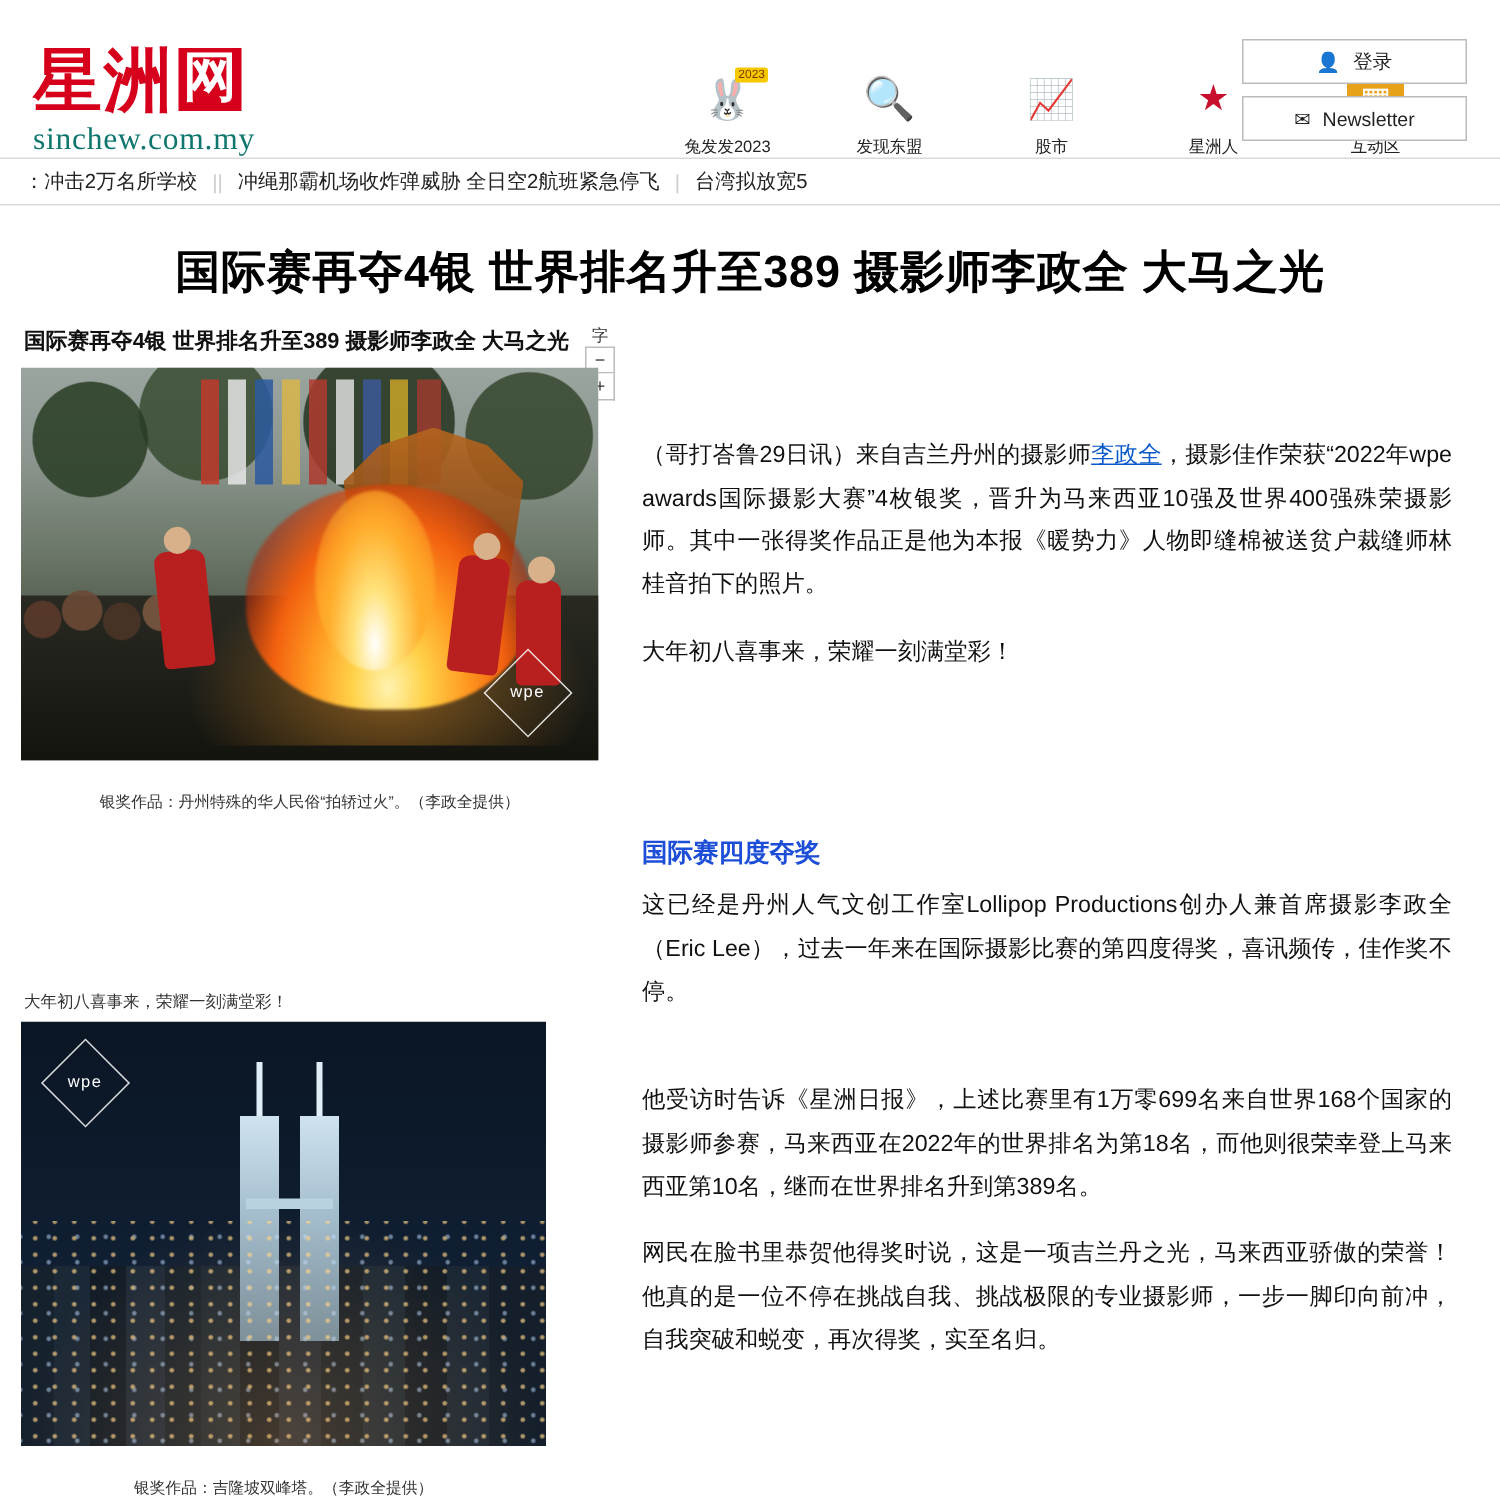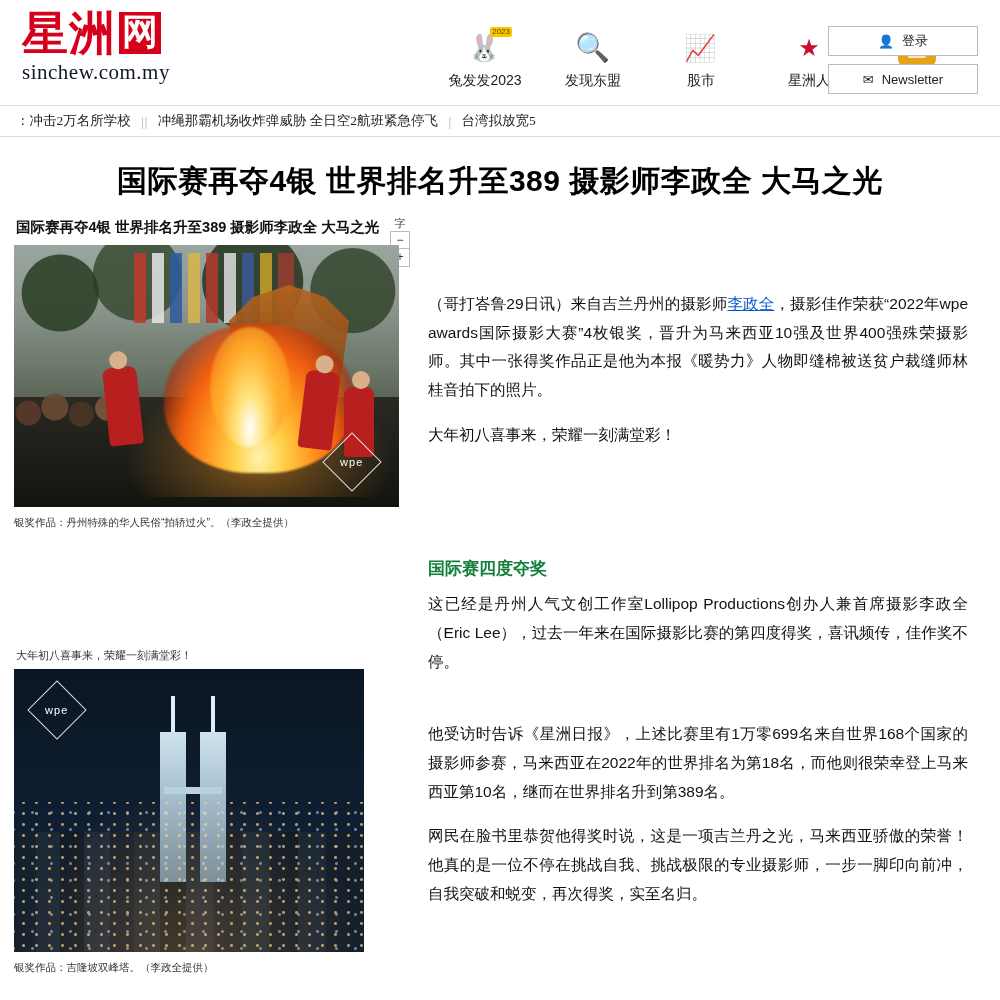"星洲" .header { align-items: flex-start -> flex-end }
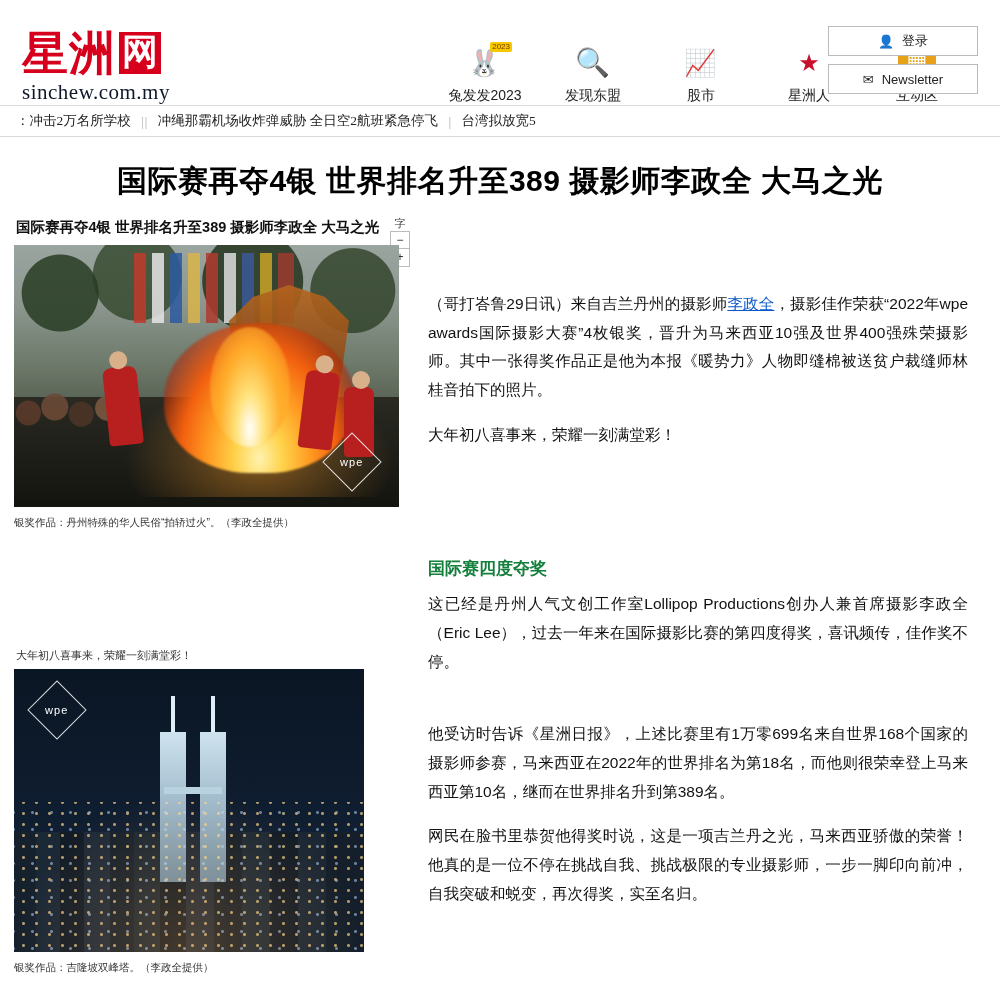"sinchew.com.my" .logo-url { color: #0f172a -> #0f766e }
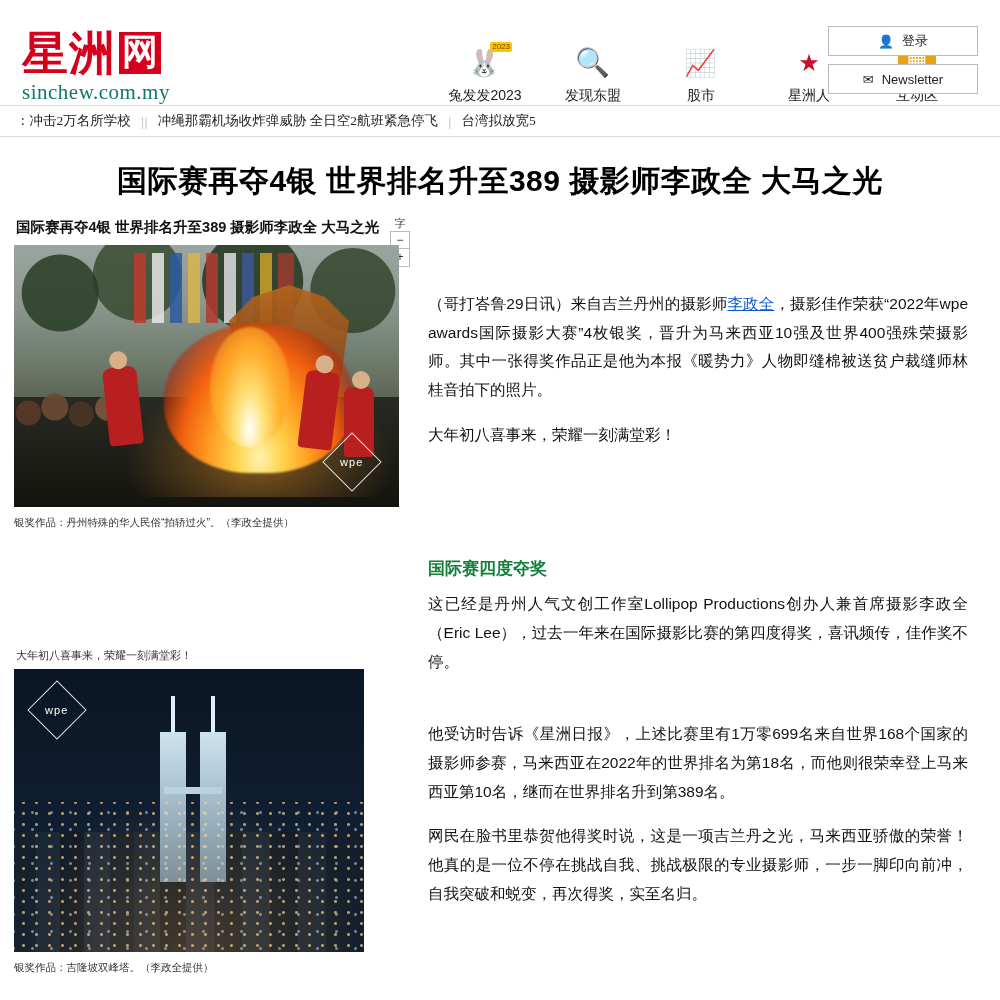"兔发发2023" .nav-label { font-size: 14px -> 11px }
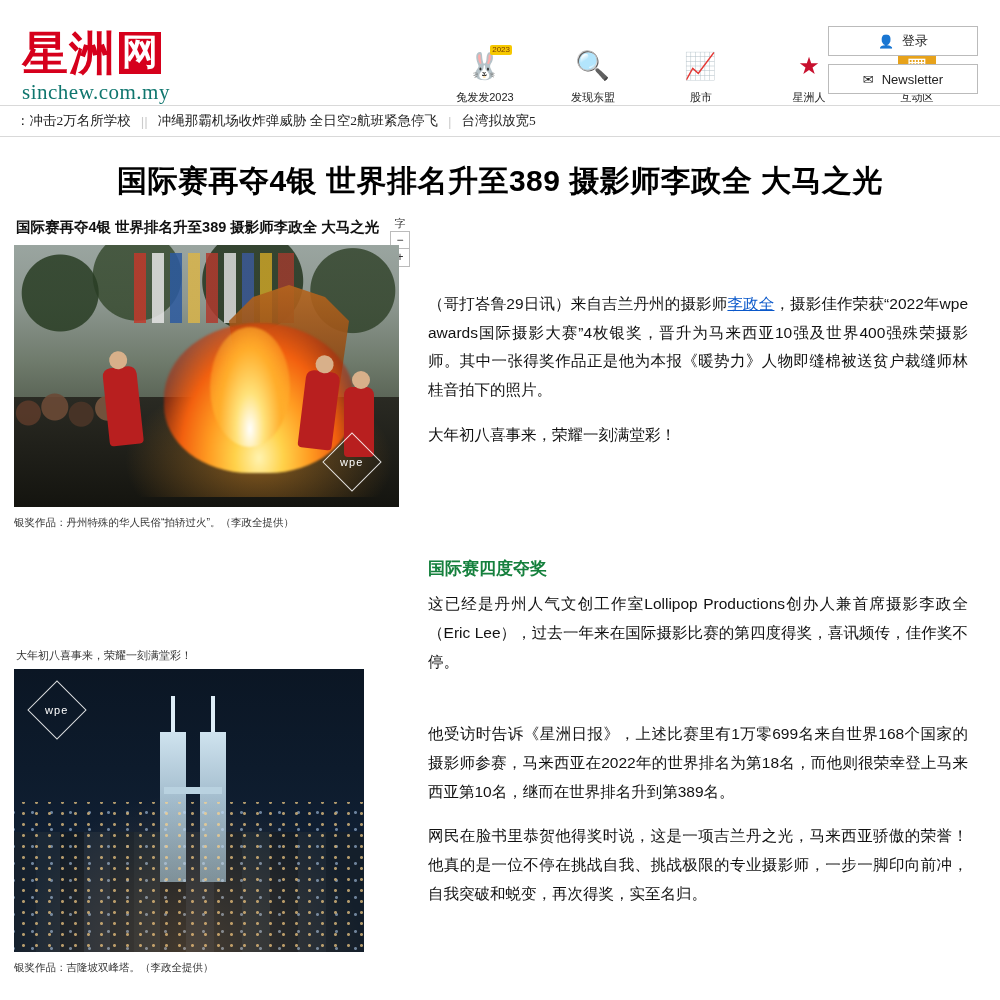"：冲击2万名所学校" .ticker-item { font-family: Liberation Serif, serif -> none }
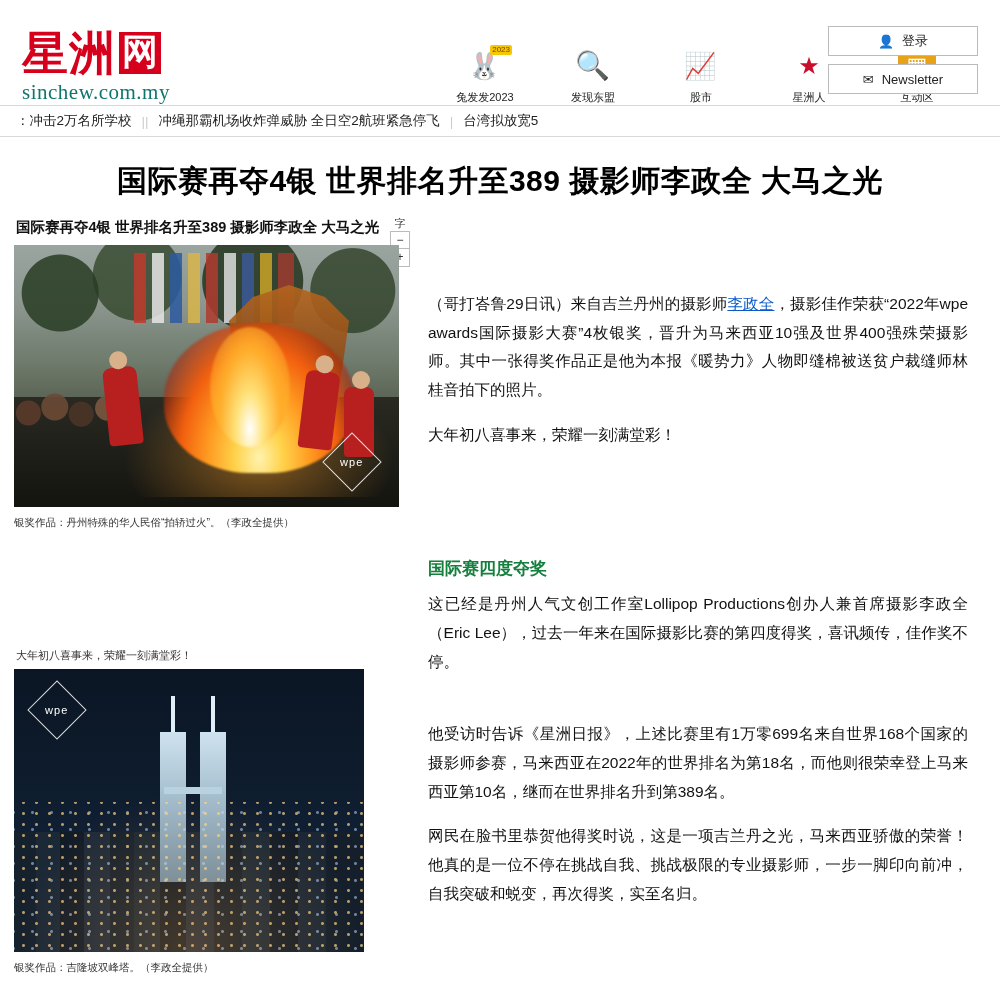"银奖作品：丹州特殊的华人民俗“拍轿过火”。（李政全提供）" .caption { margin-top: 9px -> 21px; text-align: none -> center }
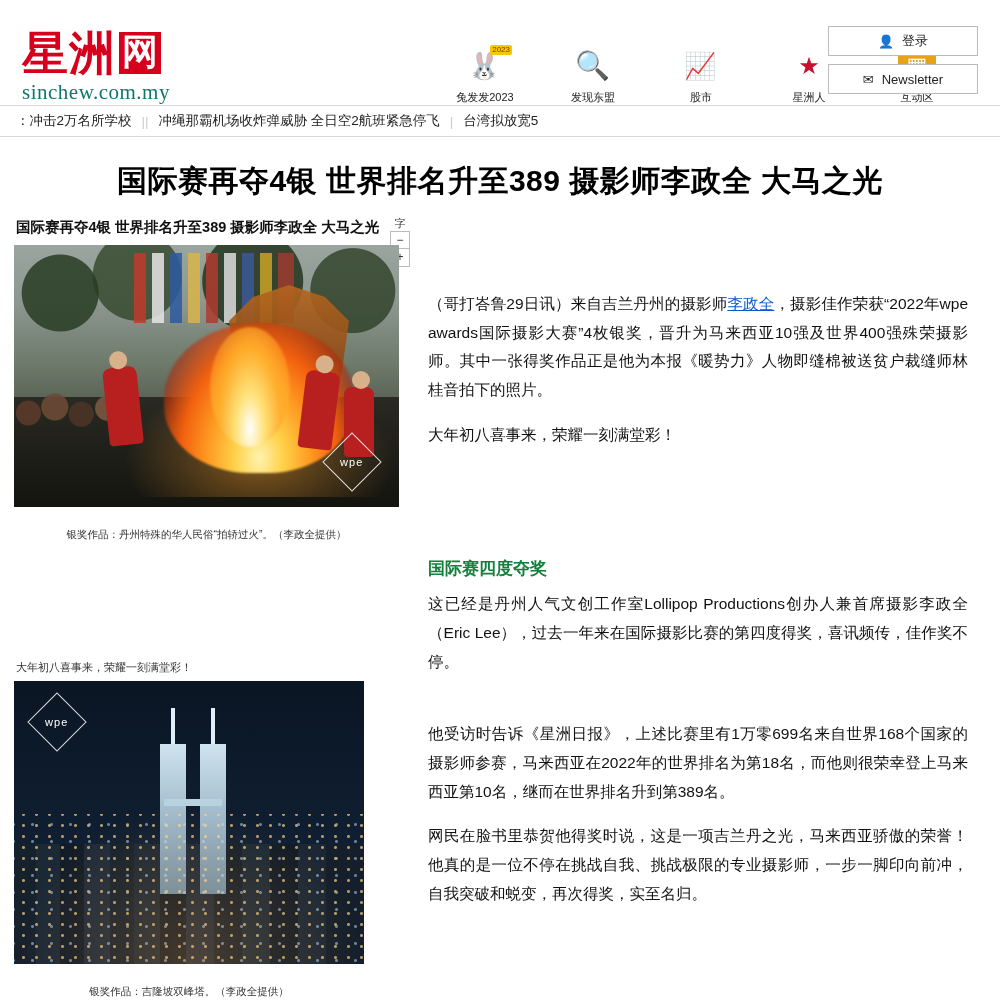"国际赛四度夺奖" .sub-h { color: #15803d -> #1d4ed8 }
